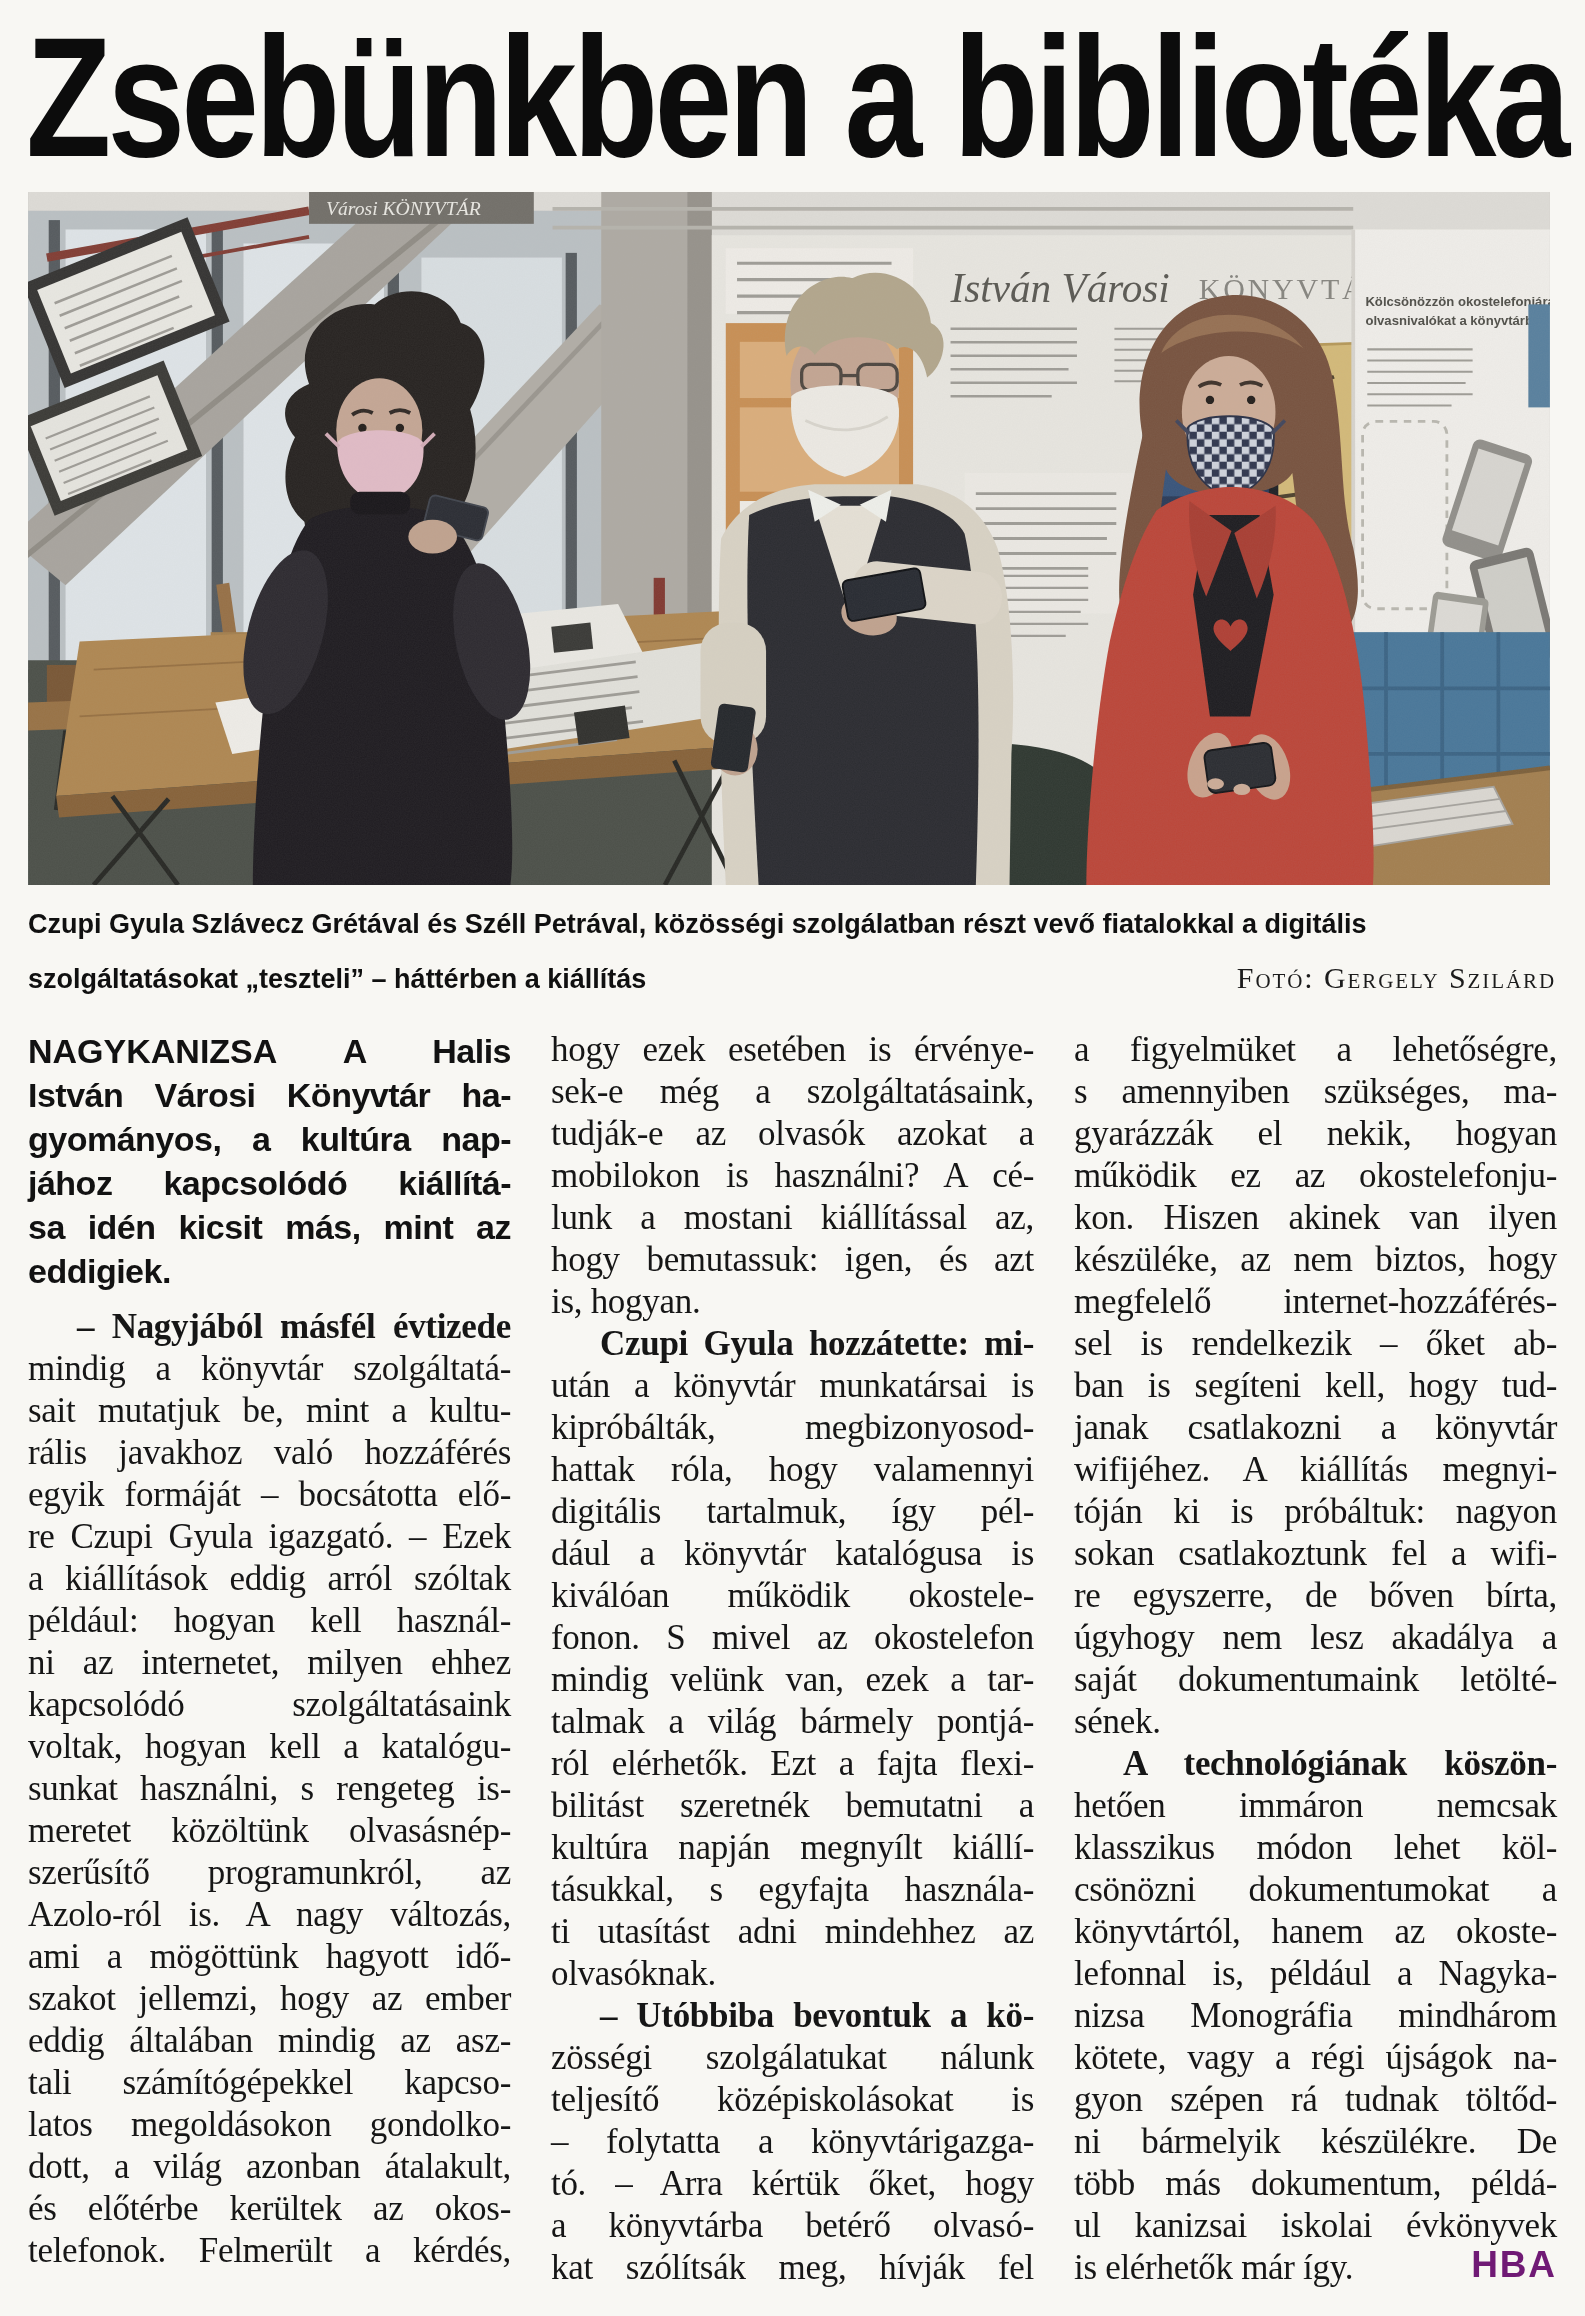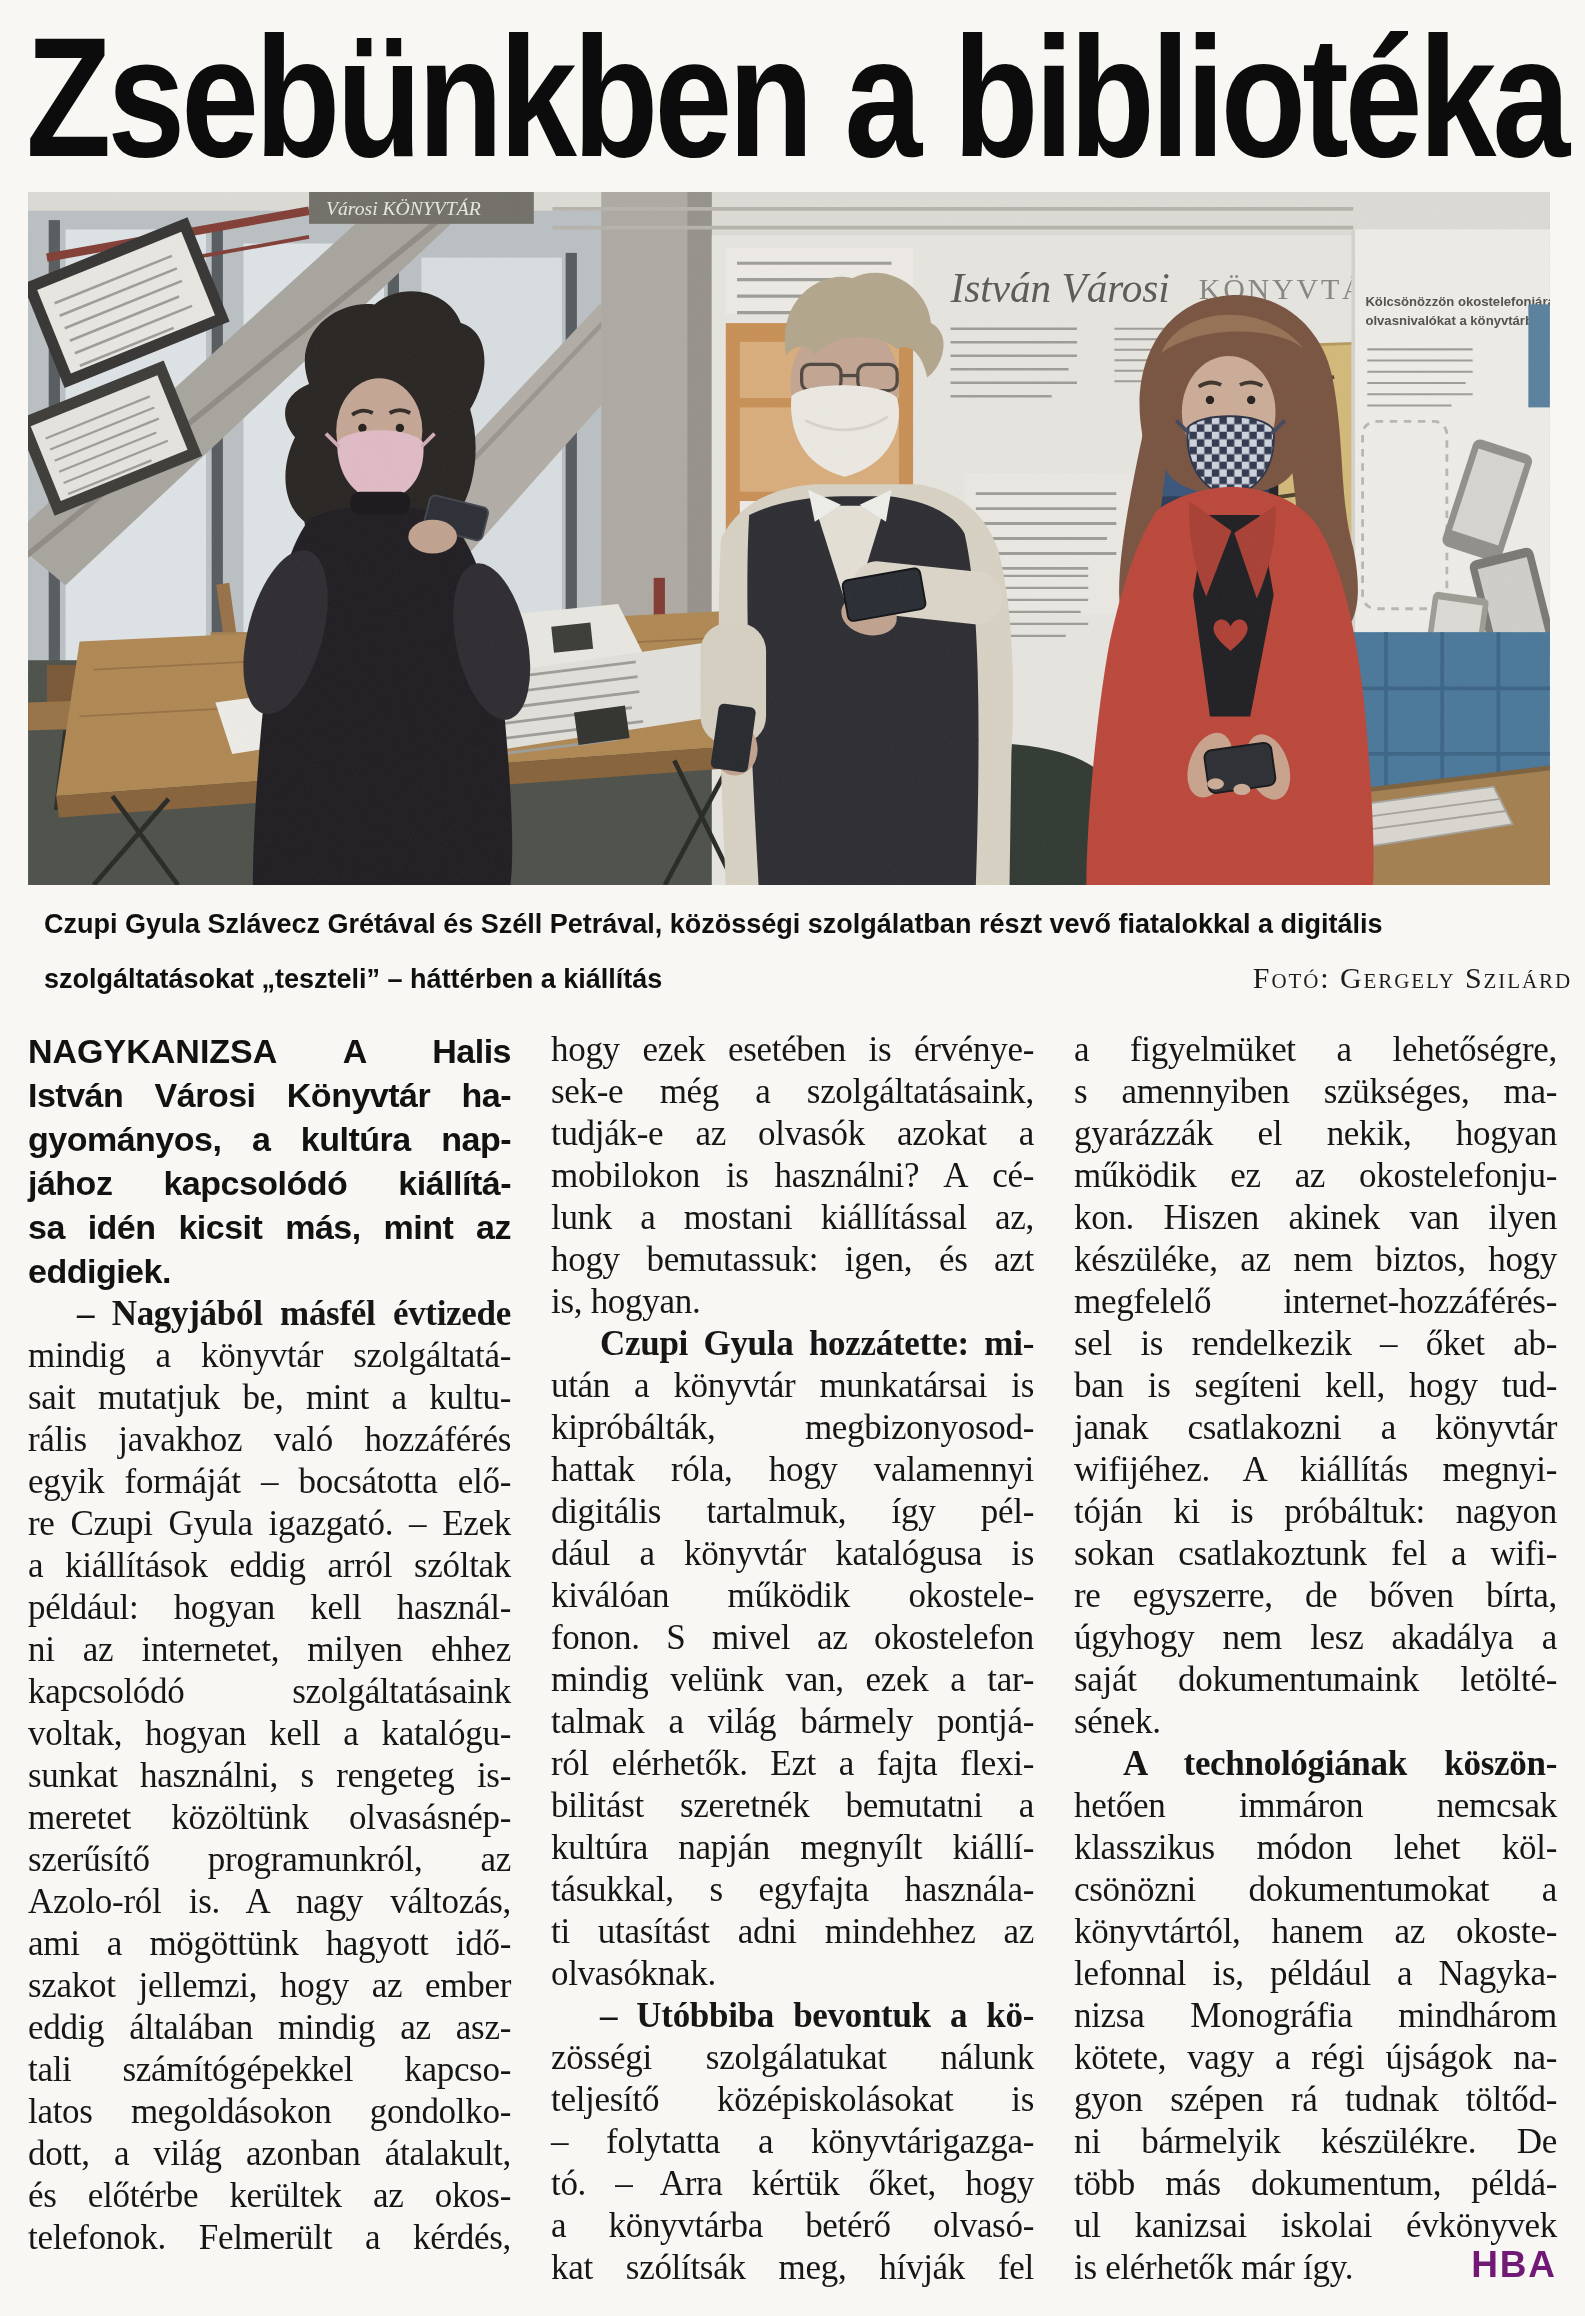"Czupi Gyula Szlávecz Grétával és" .caption { margin-left: 16px -> none }
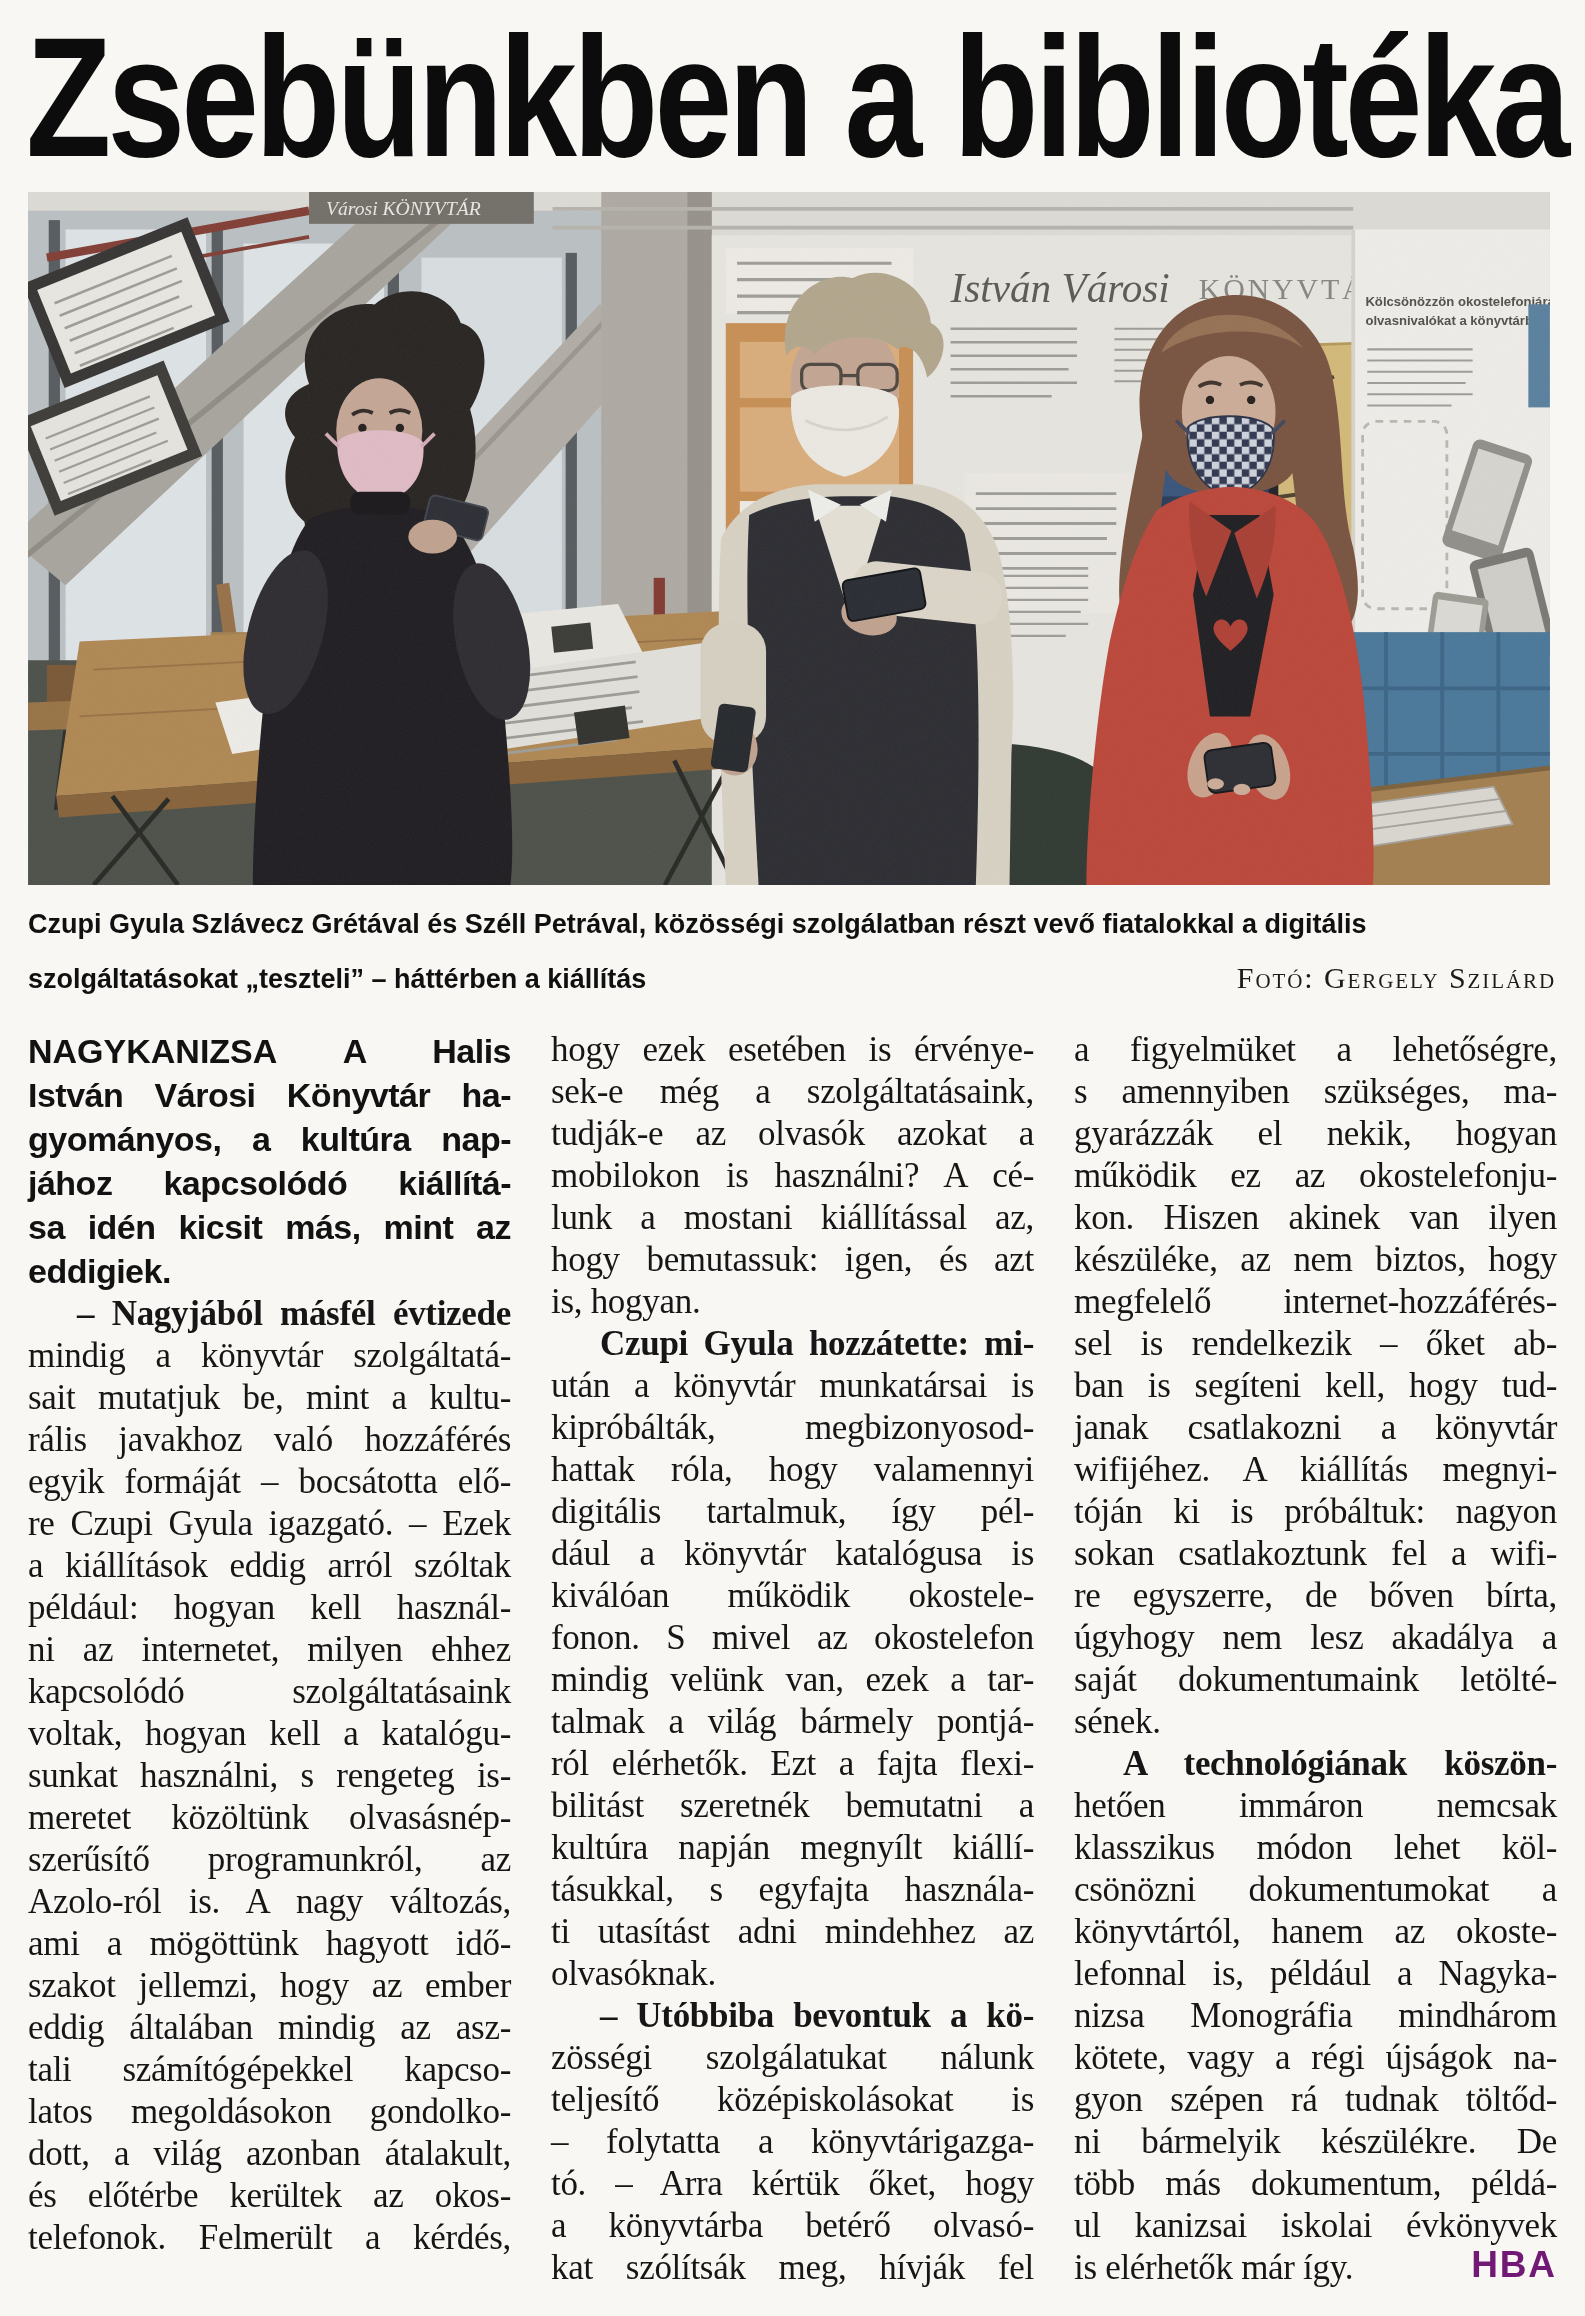"NAGYKANIZSA A Halis" .lead { margin-bottom: none -> 13px }
